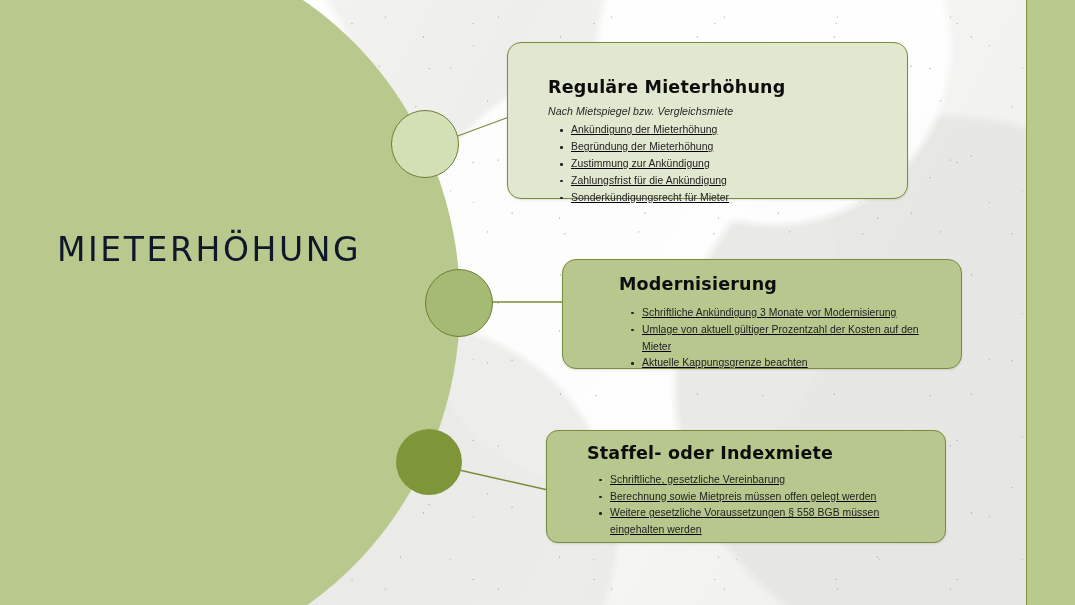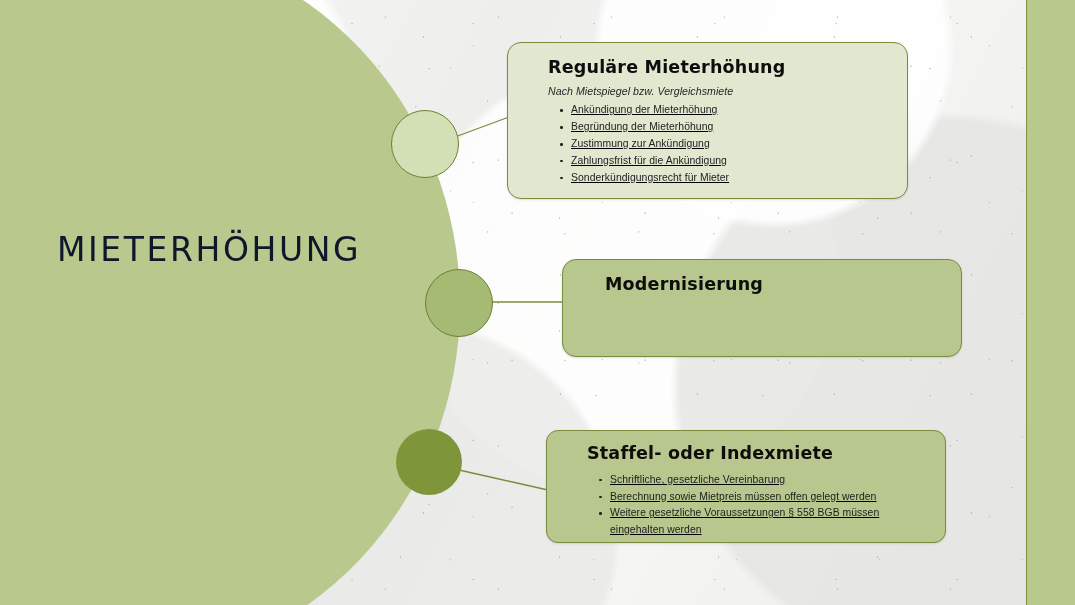"Reguläre Mieterhöhung" #card-1 .card-title { margin-top: none -> 20px }
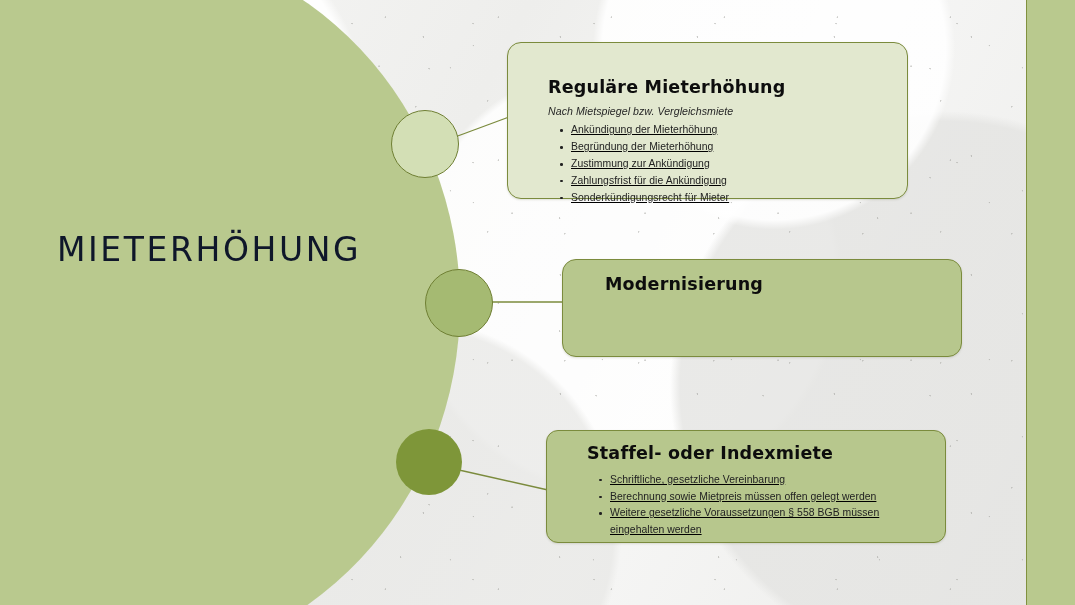"Modernisierung" #card-2 { height: 98px -> 110px; padding: 14px 20px 10px 24px -> 14px 20px 10px 38px }
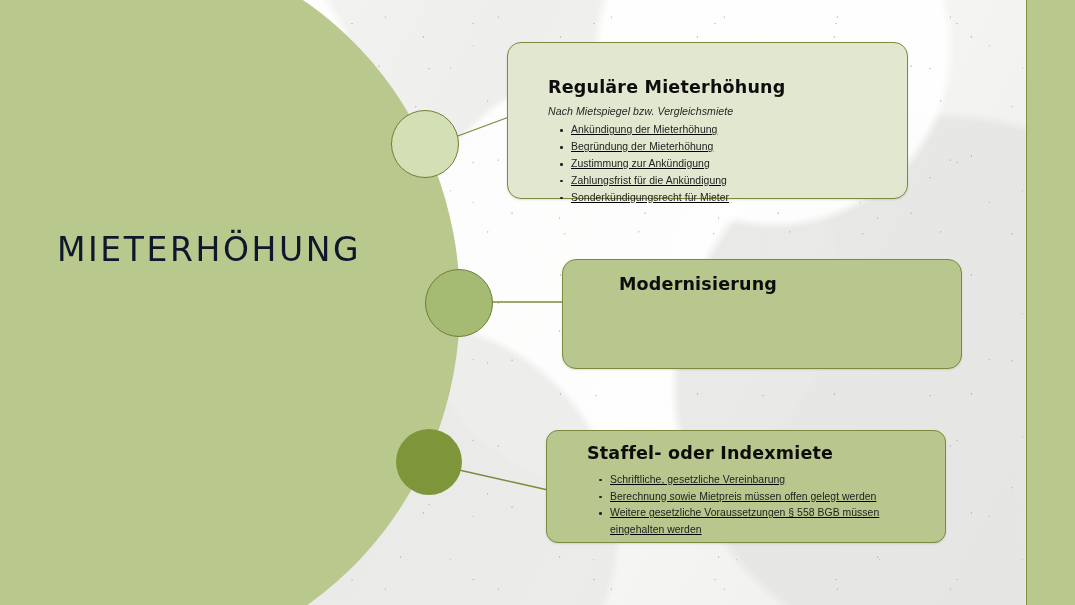"Schriftliche Ankündigung 3 Monate vor" ul.bullets { html: none -> <ul> <li>Schriftliche Ankündigung 3 Monate vor Modernisierung</li> <li>Umlage von aktuell gültiger Prozentzahl der Kosten auf den Mieter</li> <li>Aktuelle Kappungsgrenze beachten</li> </ul> }
